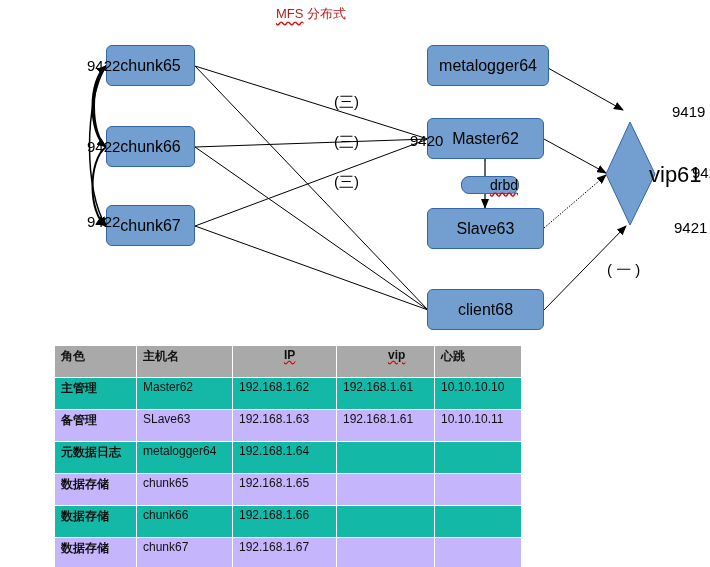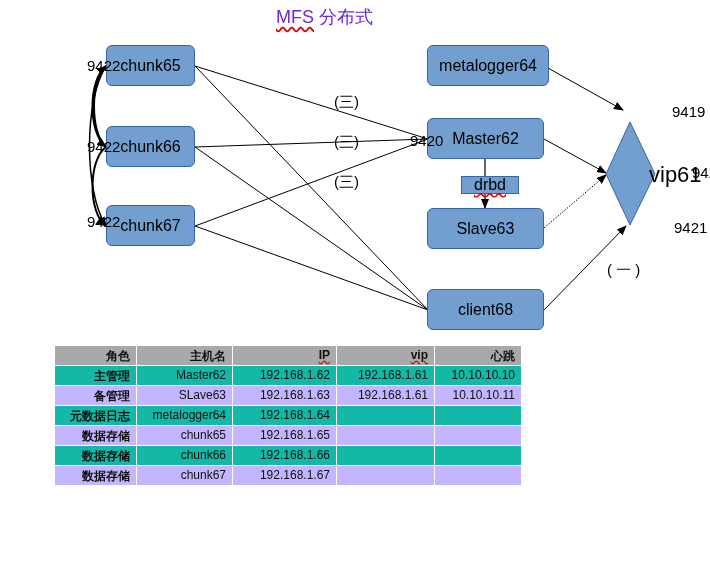"MFS 分布式" .title { color: #6d28d9 -> #b91c1c; font-size: 18px -> 13px }
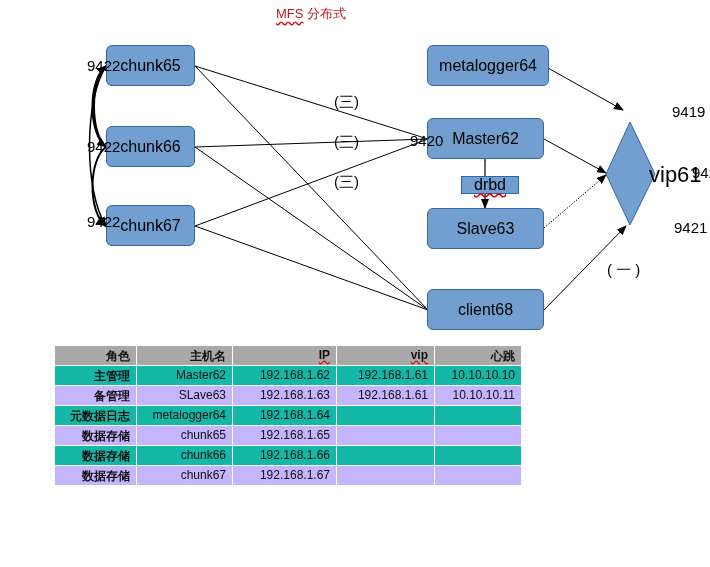"drbd" .small-node { border-radius: 0 -> 8px; font-size: 16px -> 14px; justify-content: none -> flex-end }
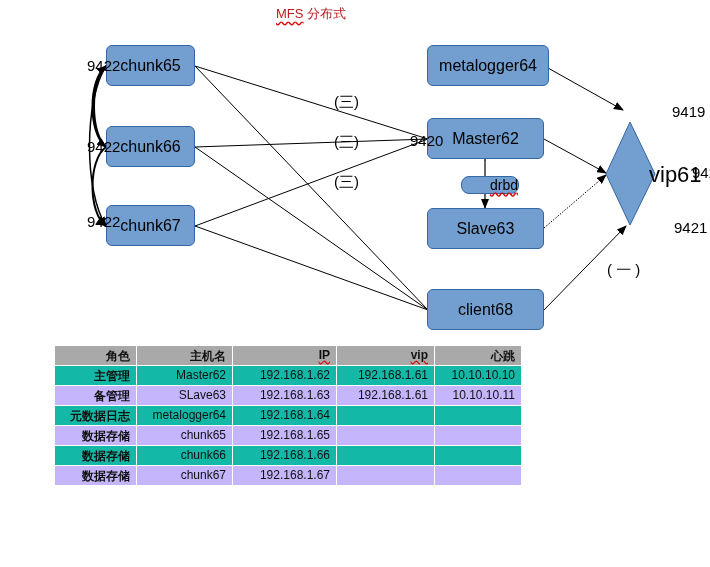"角色" .tbl td { height: 20px -> 32px; text-align: right -> none }
